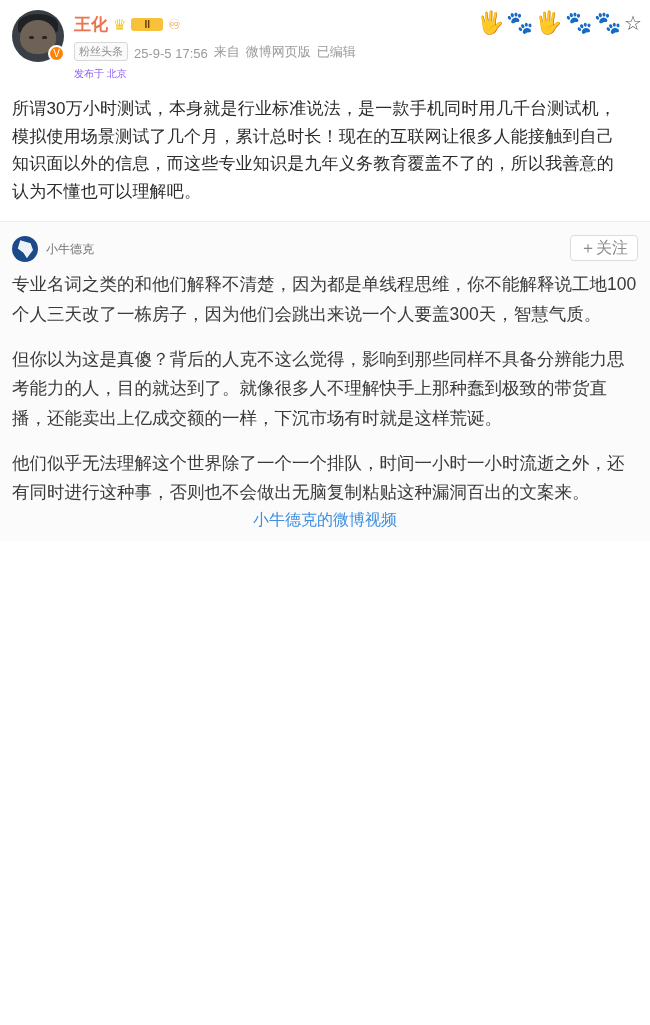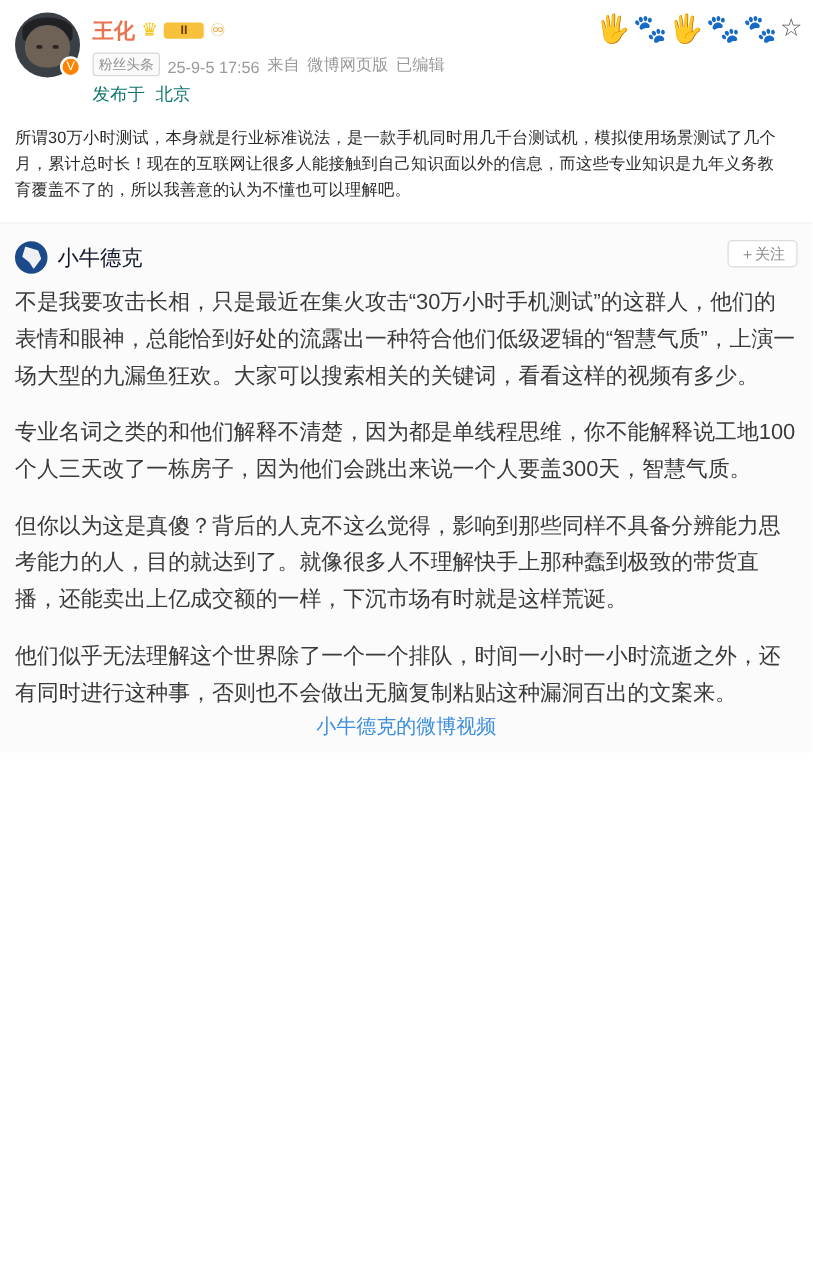"发布于 北京" .loc-row { color: #0f766e -> #8b5cf6; font-family: Liberation Mono, monospace -> none; font-size: 14px -> 10px }
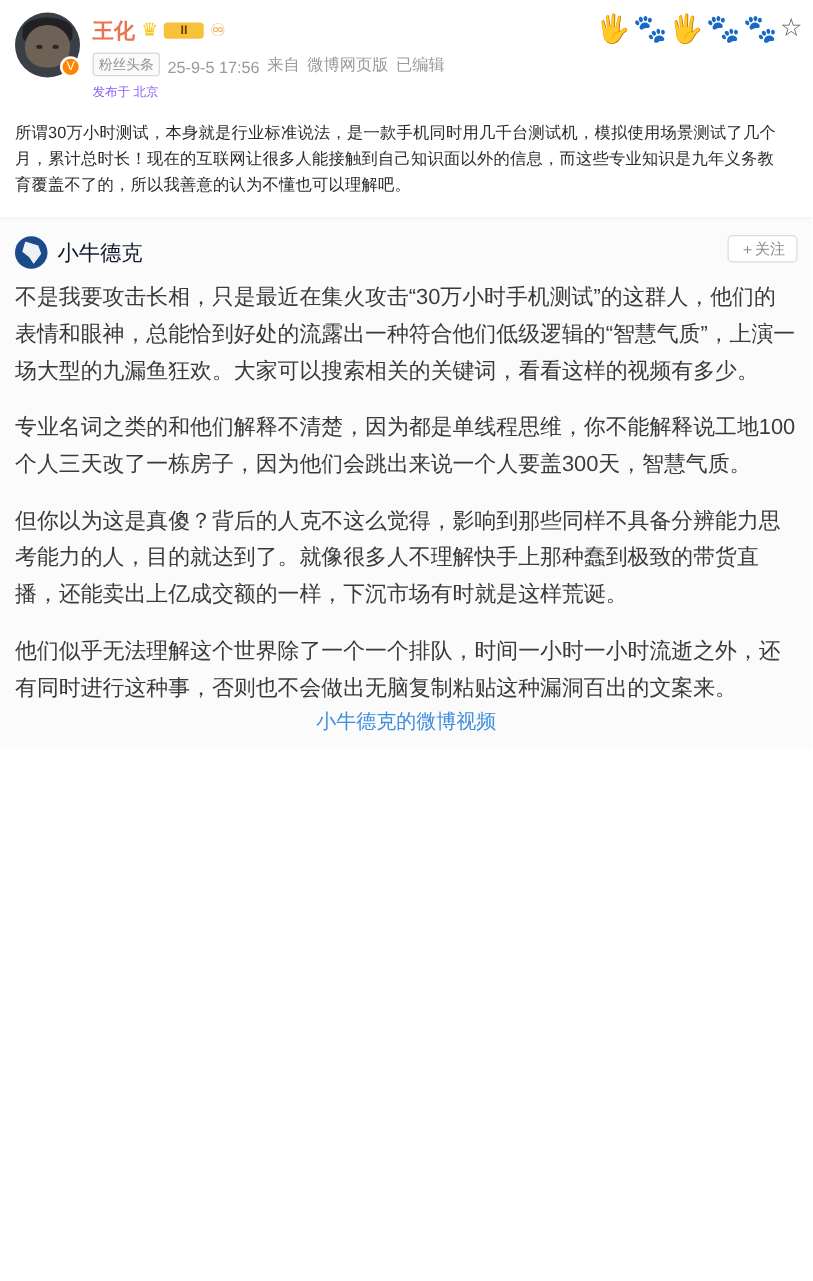"所谓30万小时测试，本身就是行业标准说法，是一款手机同时用几千台测试机，模拟使用" .post-body { font-size: 13px -> 17px }
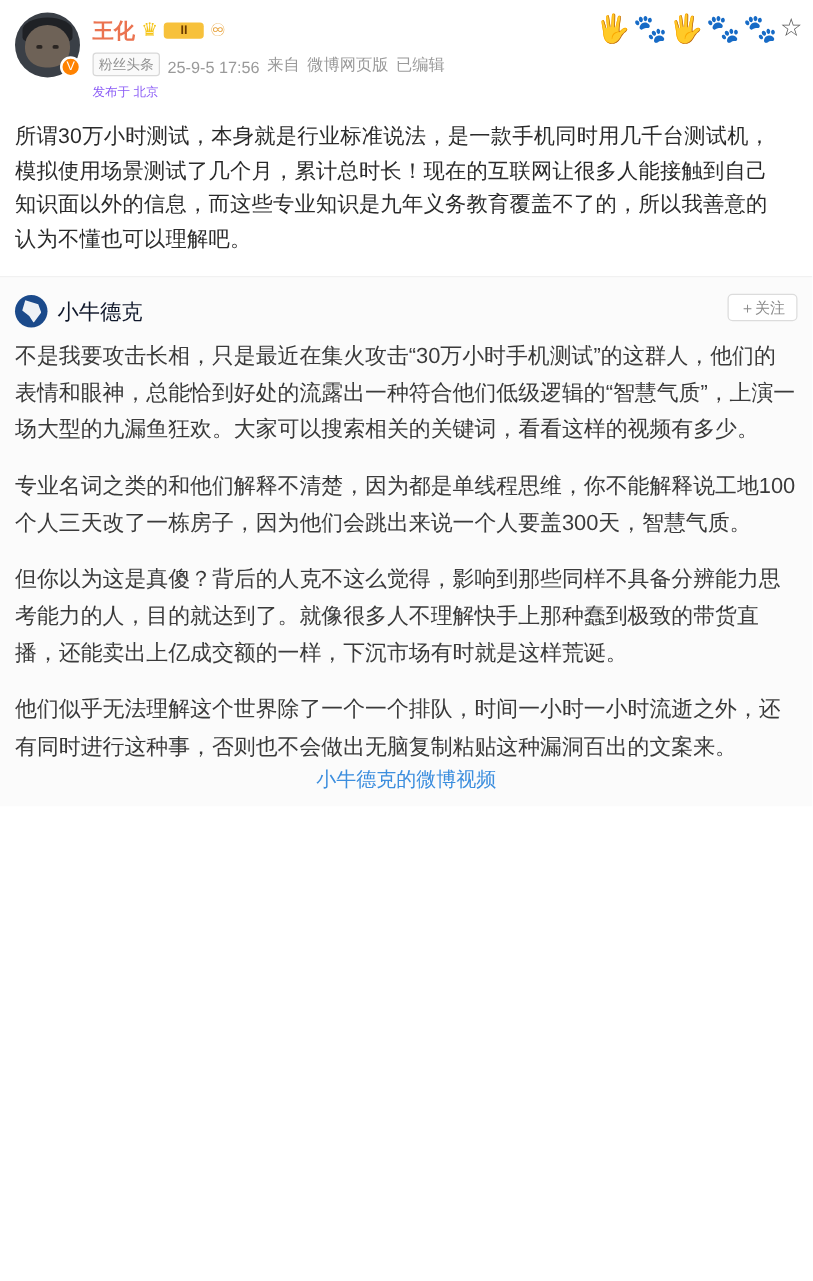"小牛德克" .repost-name { color: #0f172a -> #737373; font-size: 17px -> 12px }
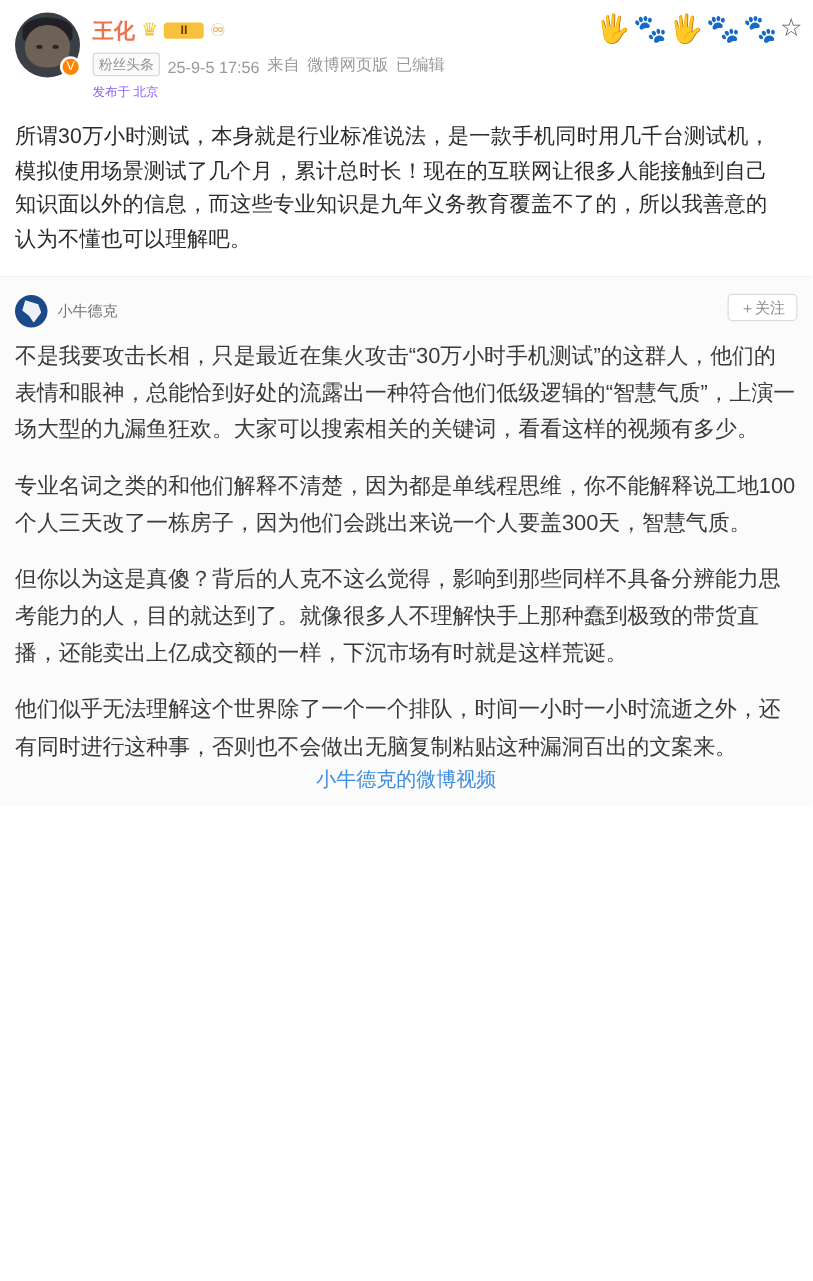"＋关注" .follow-btn { font-size: 12px -> 16px }
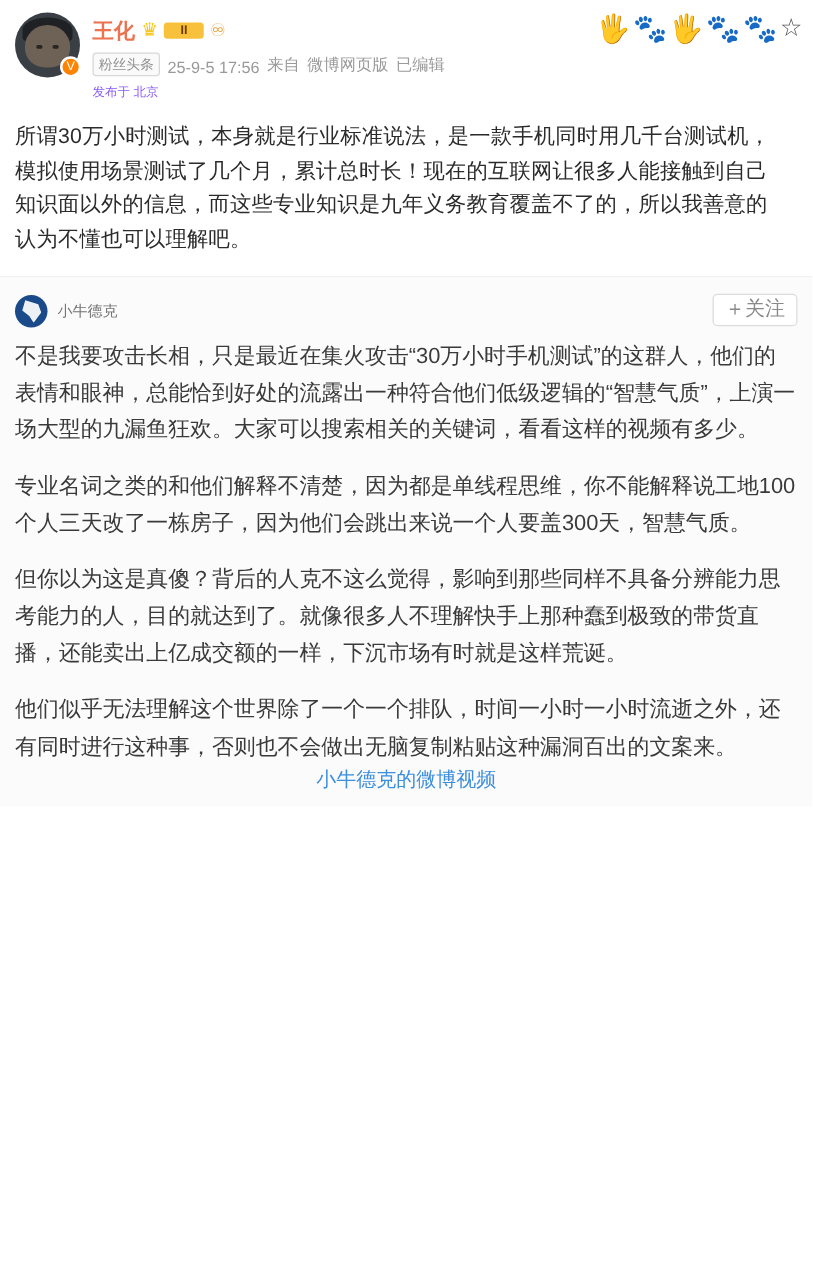"不是我要攻击长相，只是最近在集火攻击“30万小时手机测试”的这群人，他们的表情和" p { html: <p>不是我要攻击长相，只是最近在集火攻击“30万小时手机测试”的这群人，他们的表情和眼神，总能恰到好处的流露出一种符合他们低级逻辑的“智慧气质”，上演一场大型的九漏鱼狂欢。大家可以搜索相关的关键词，看看这样的视频有多少。</p> -> none }
